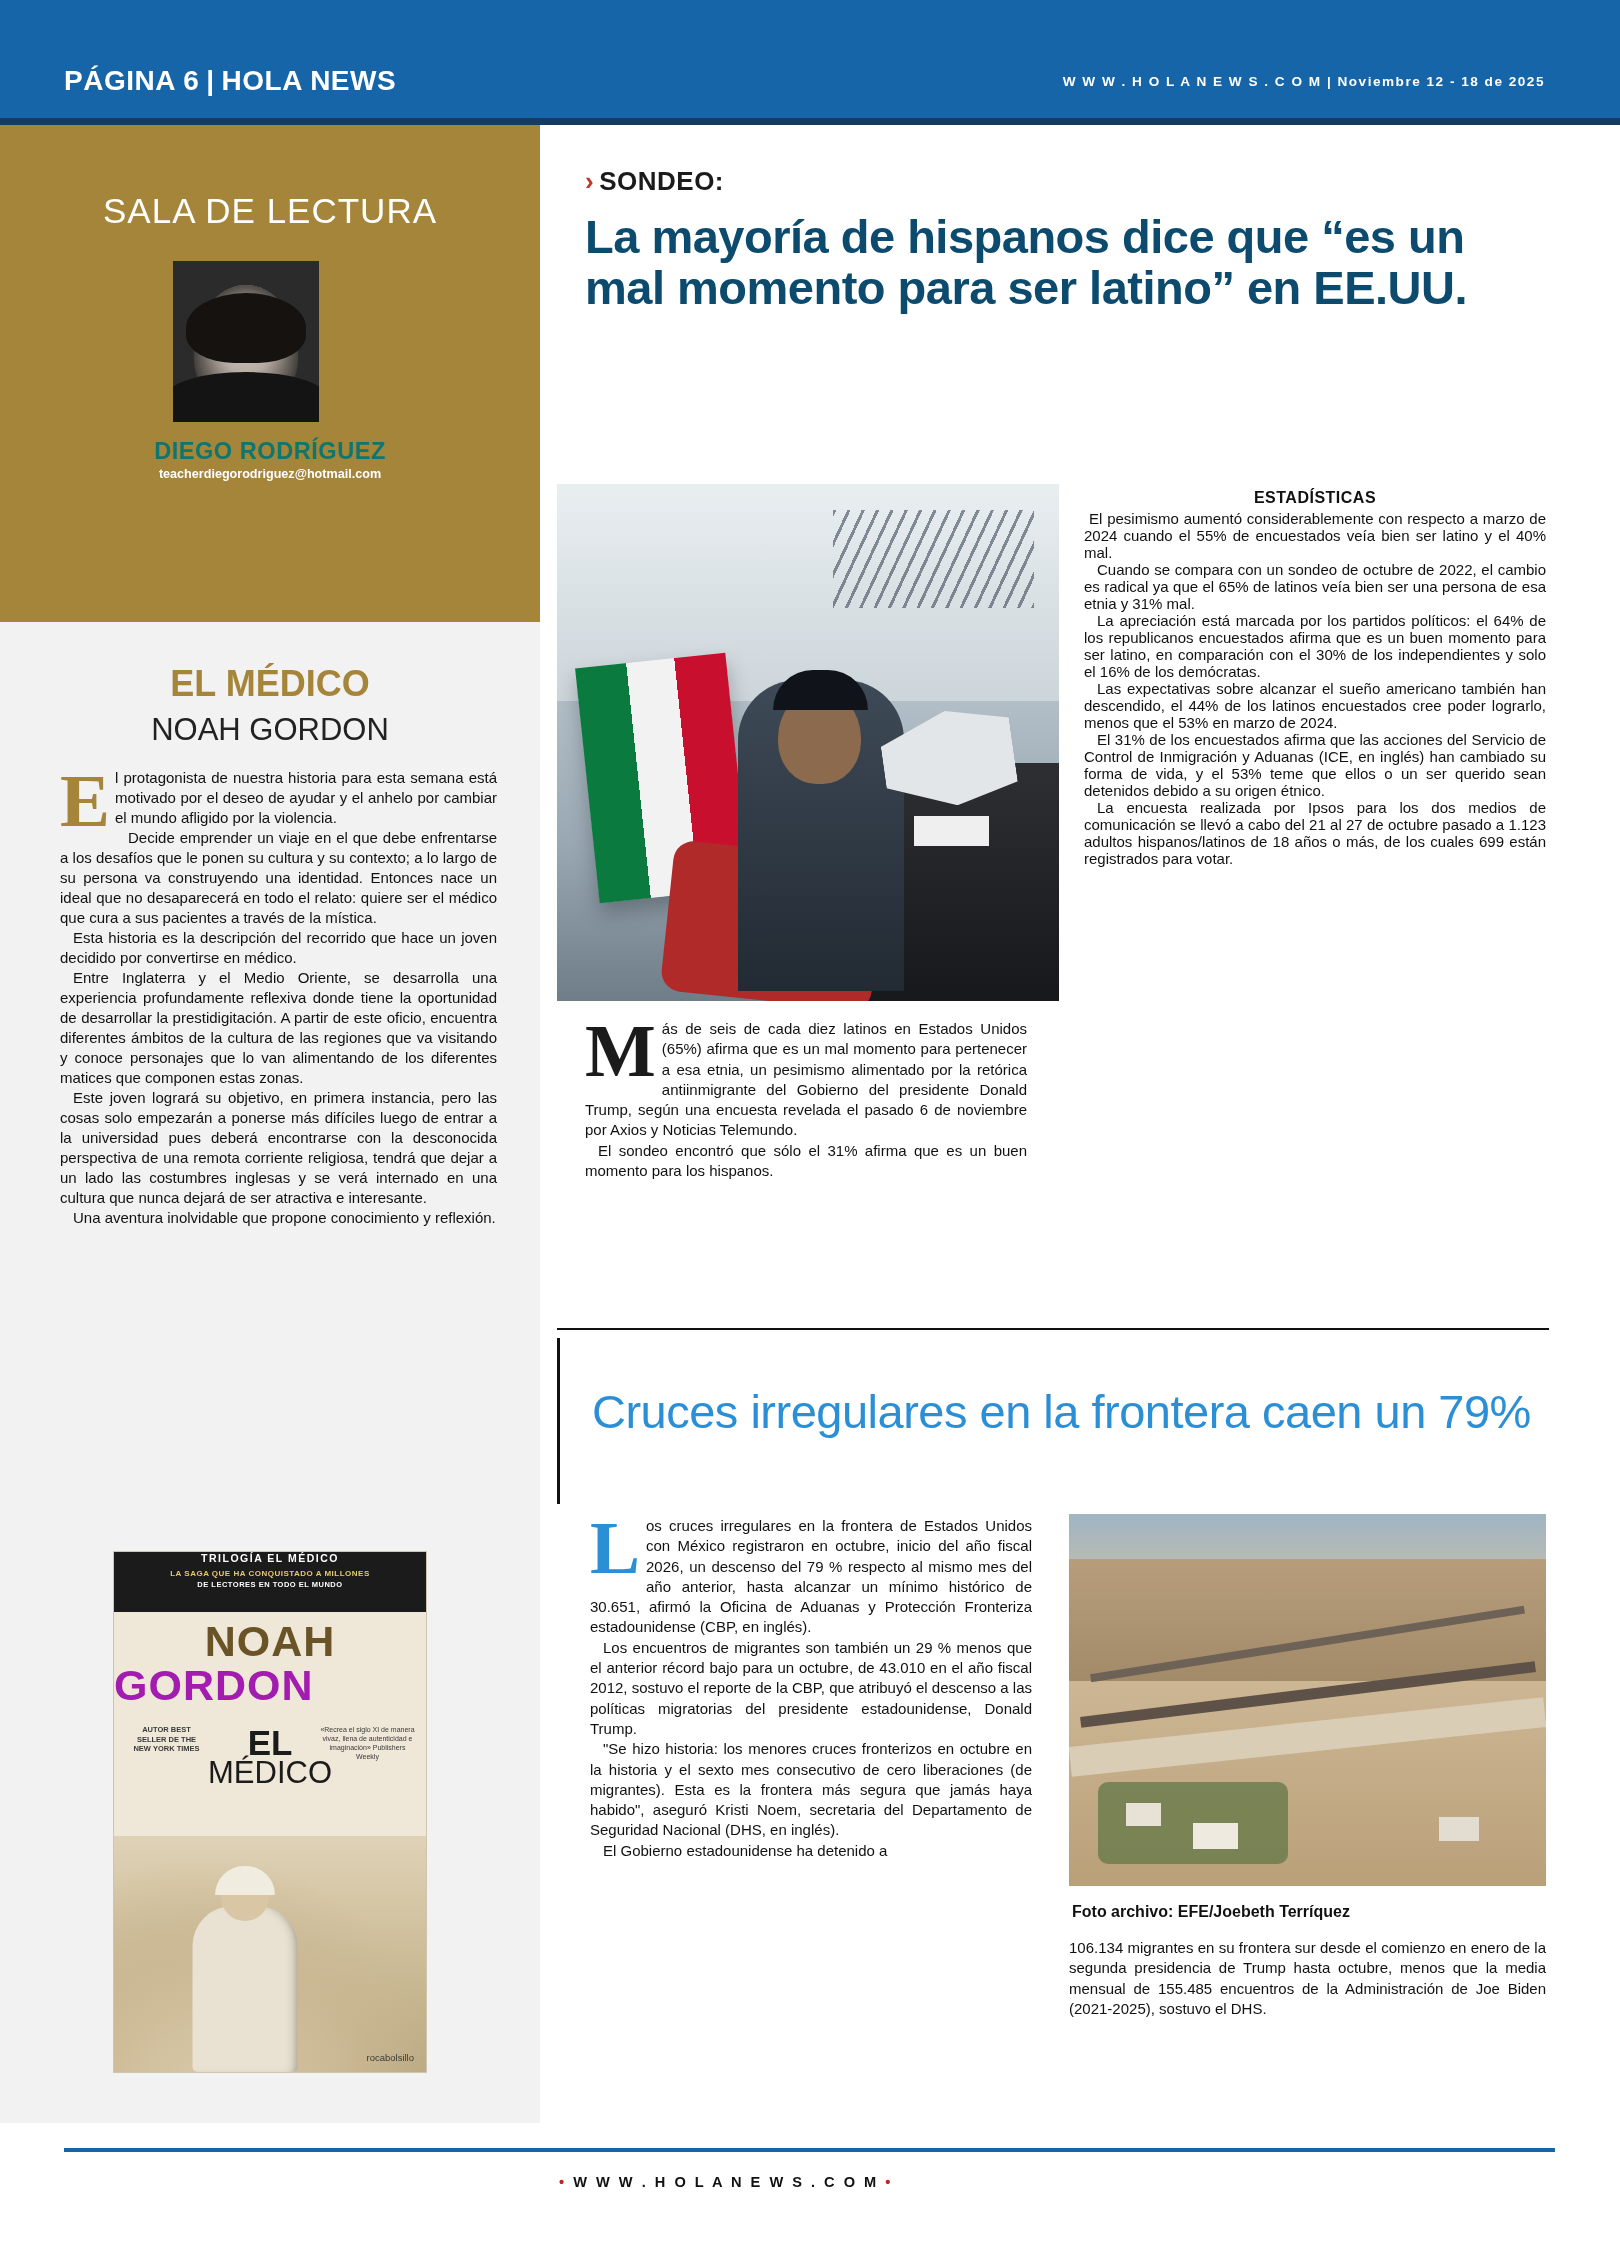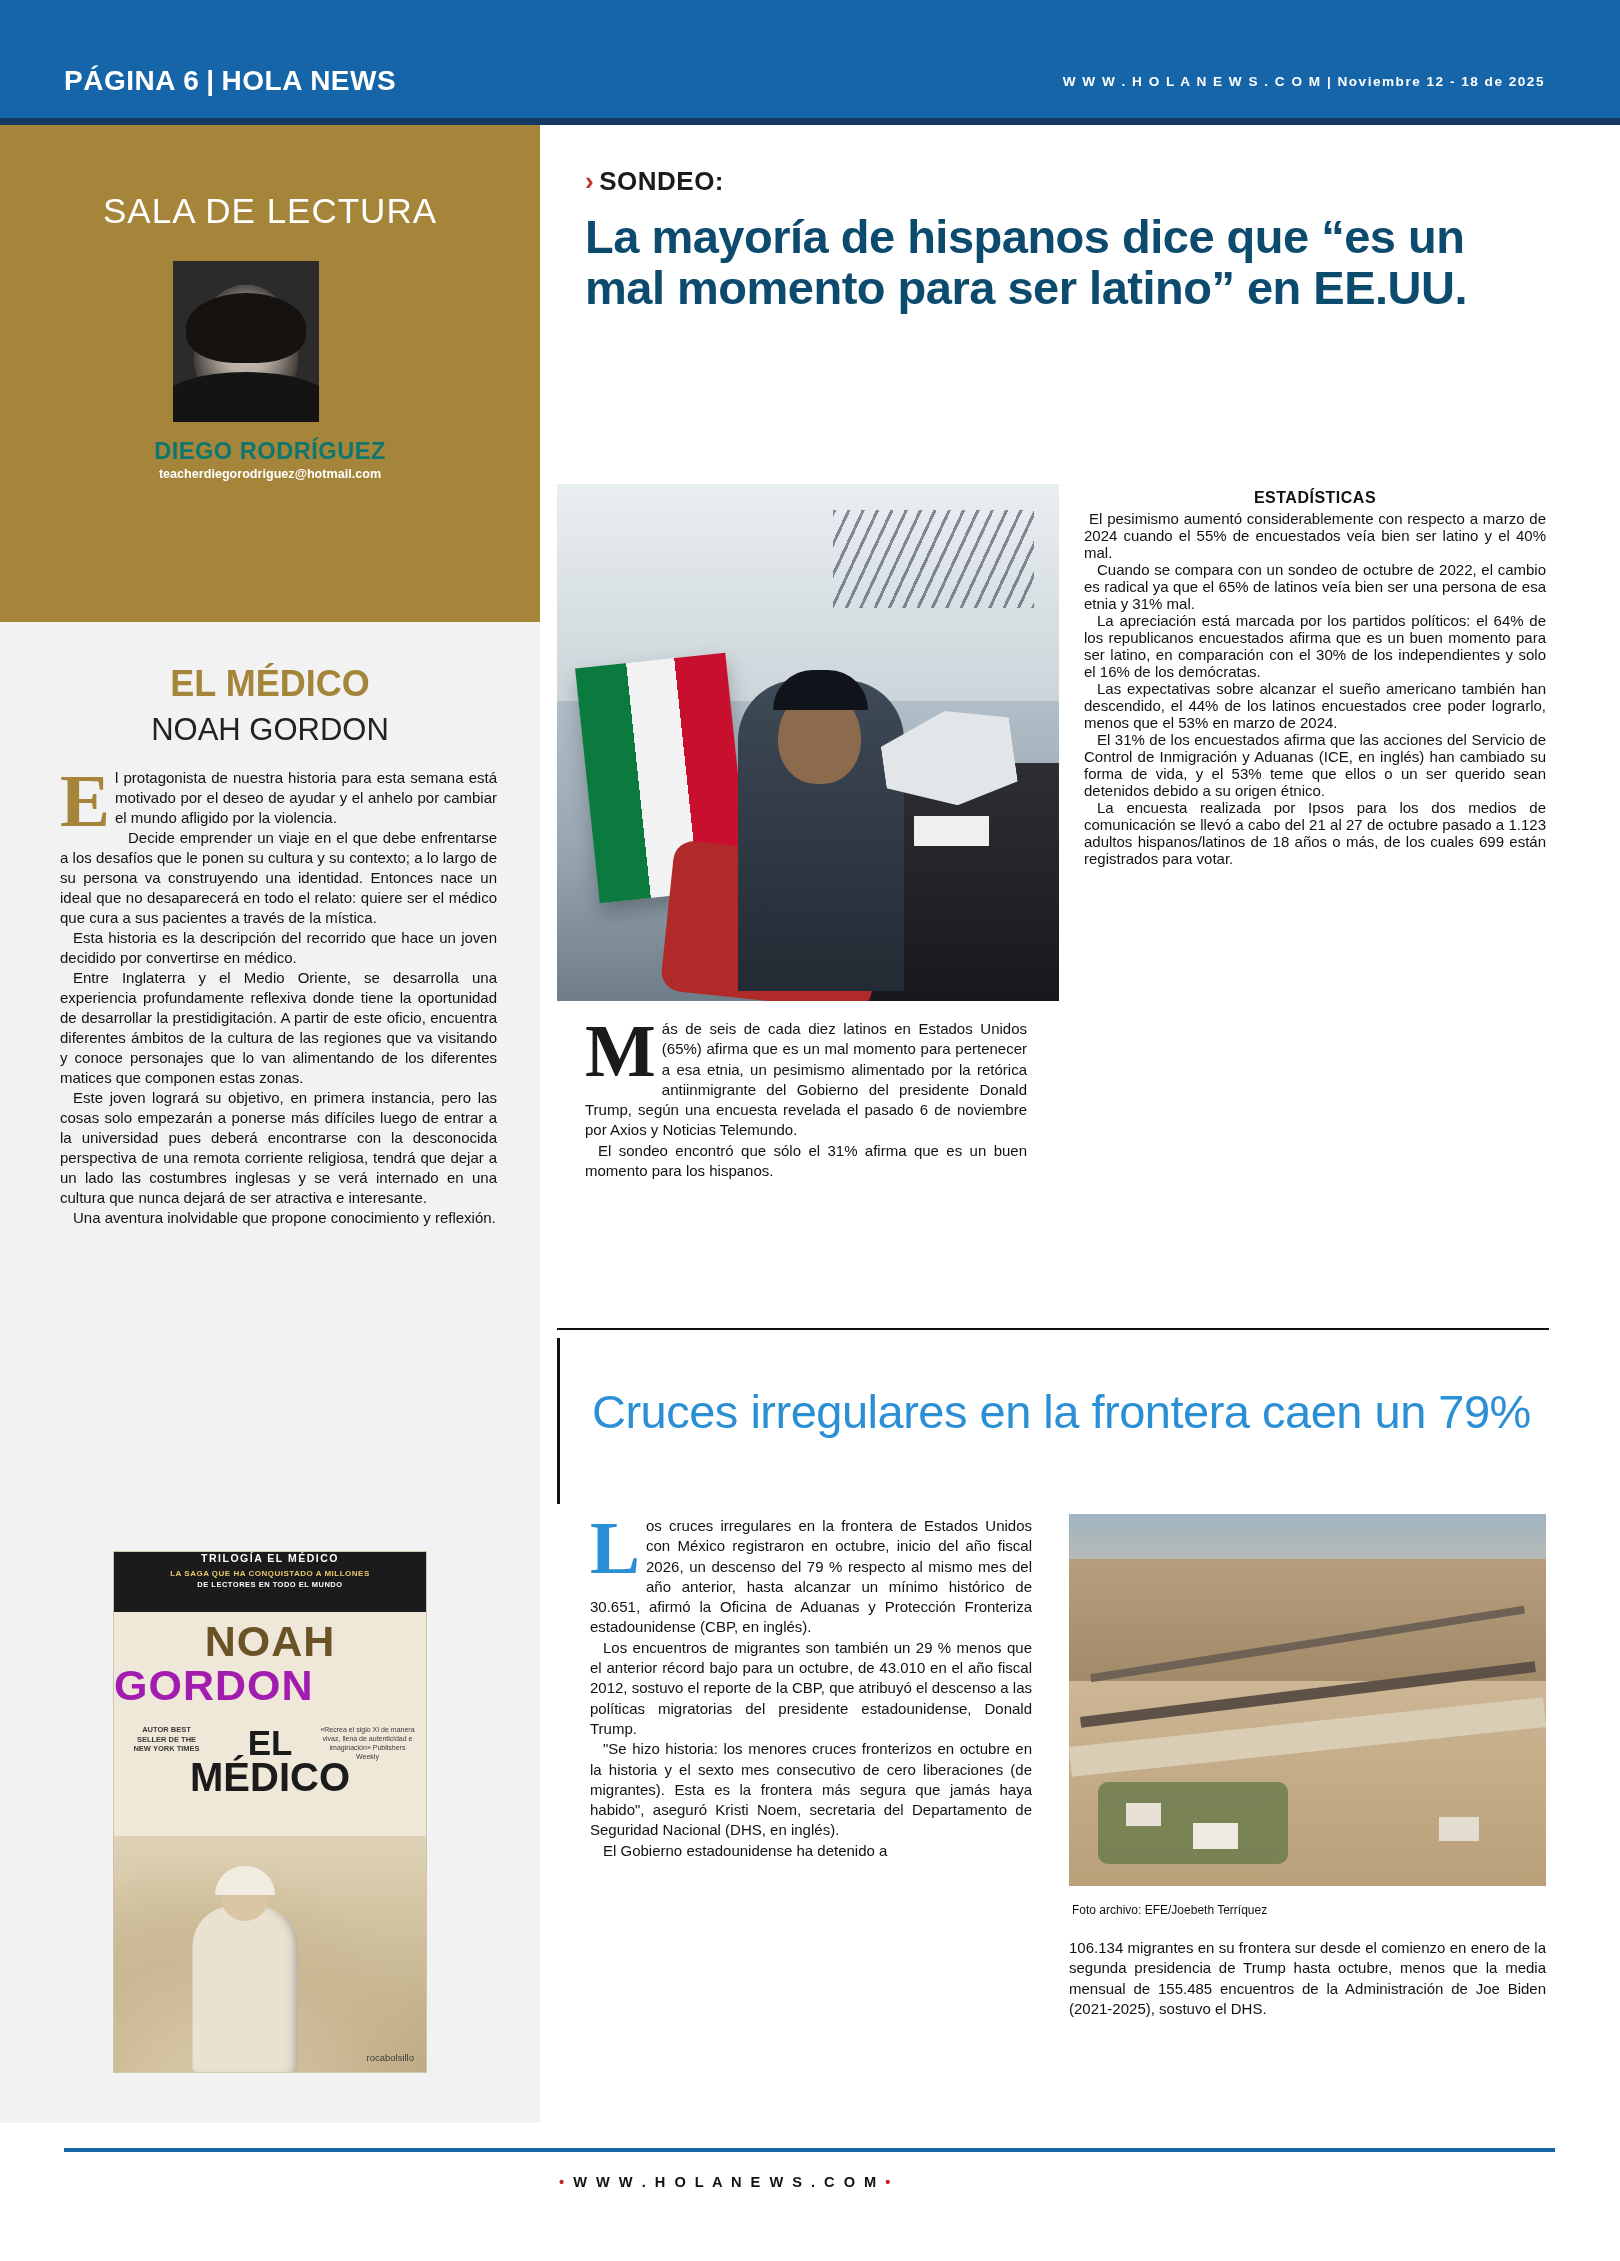"MÉDICO" .bc-medico { font-size: 40px -> 31px; font-weight: bold -> normal }
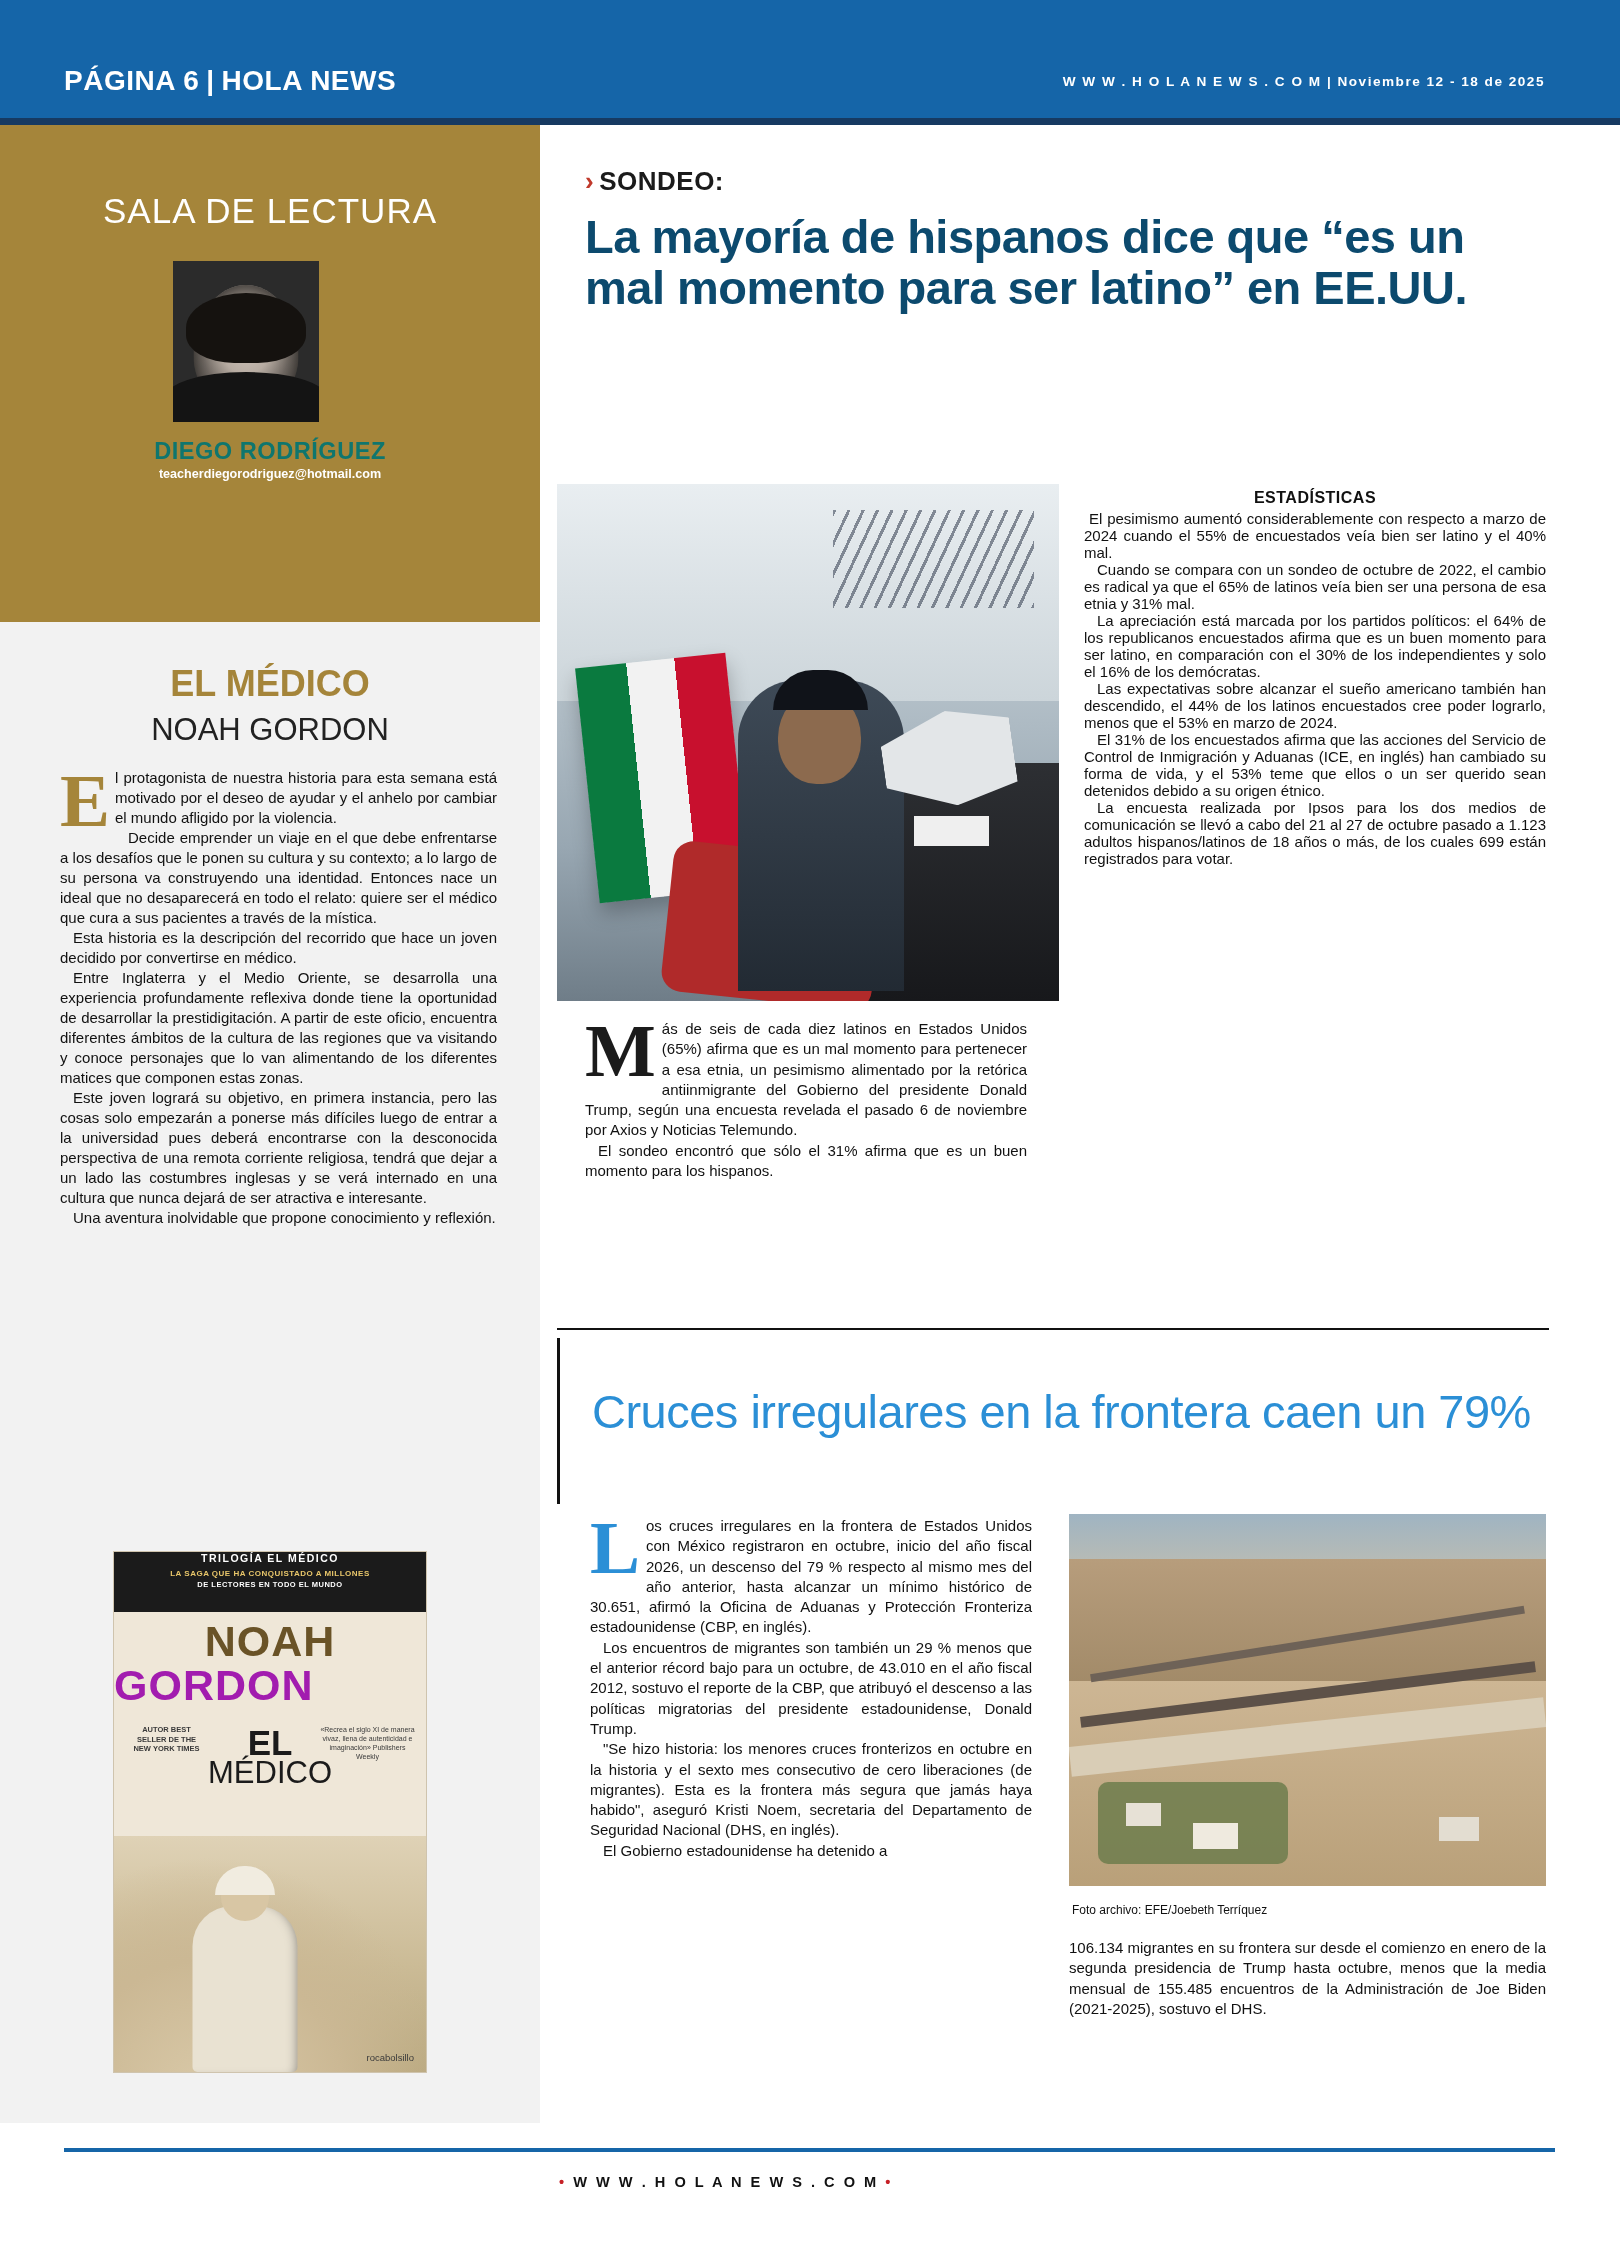"Foto archivo: EFE/Joebeth Terríquez" .photo2-credit { font-size: 12px -> 16px; font-weight: normal -> bold }
